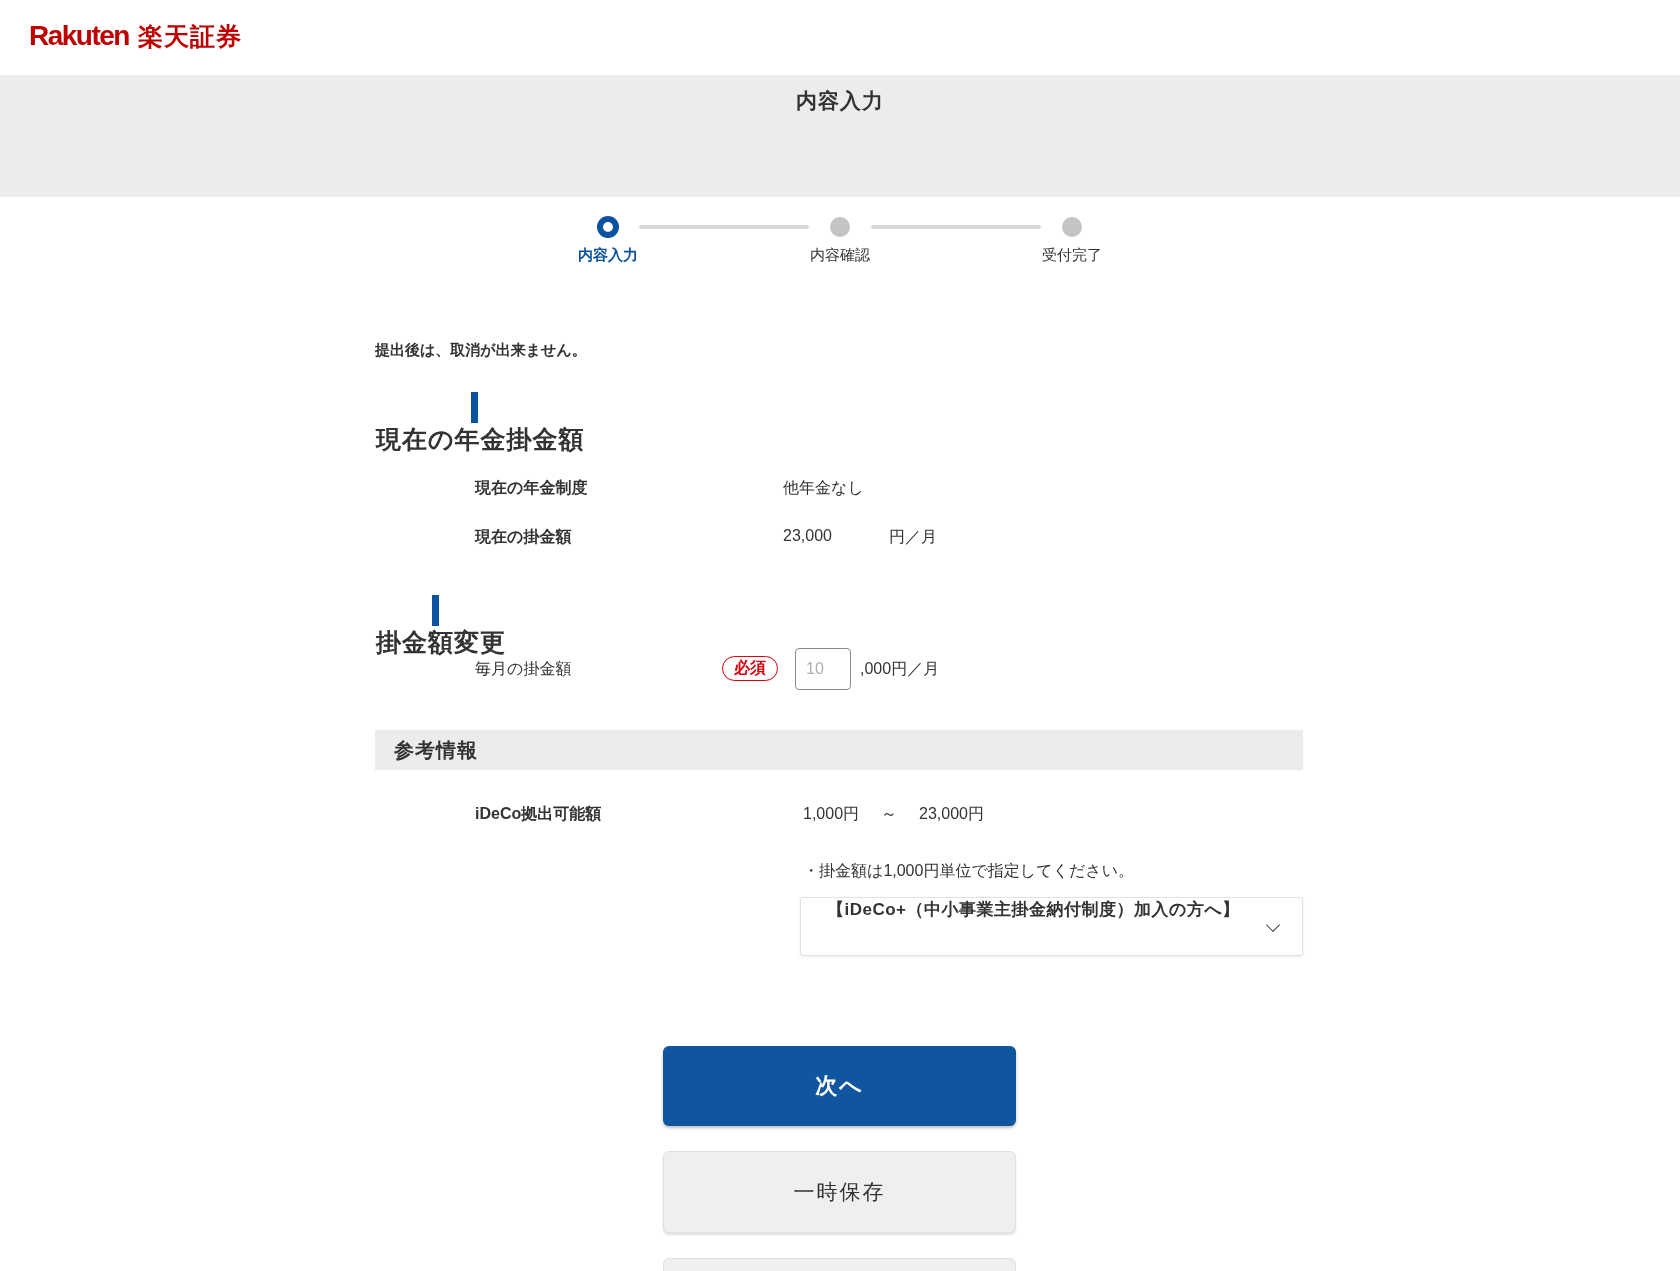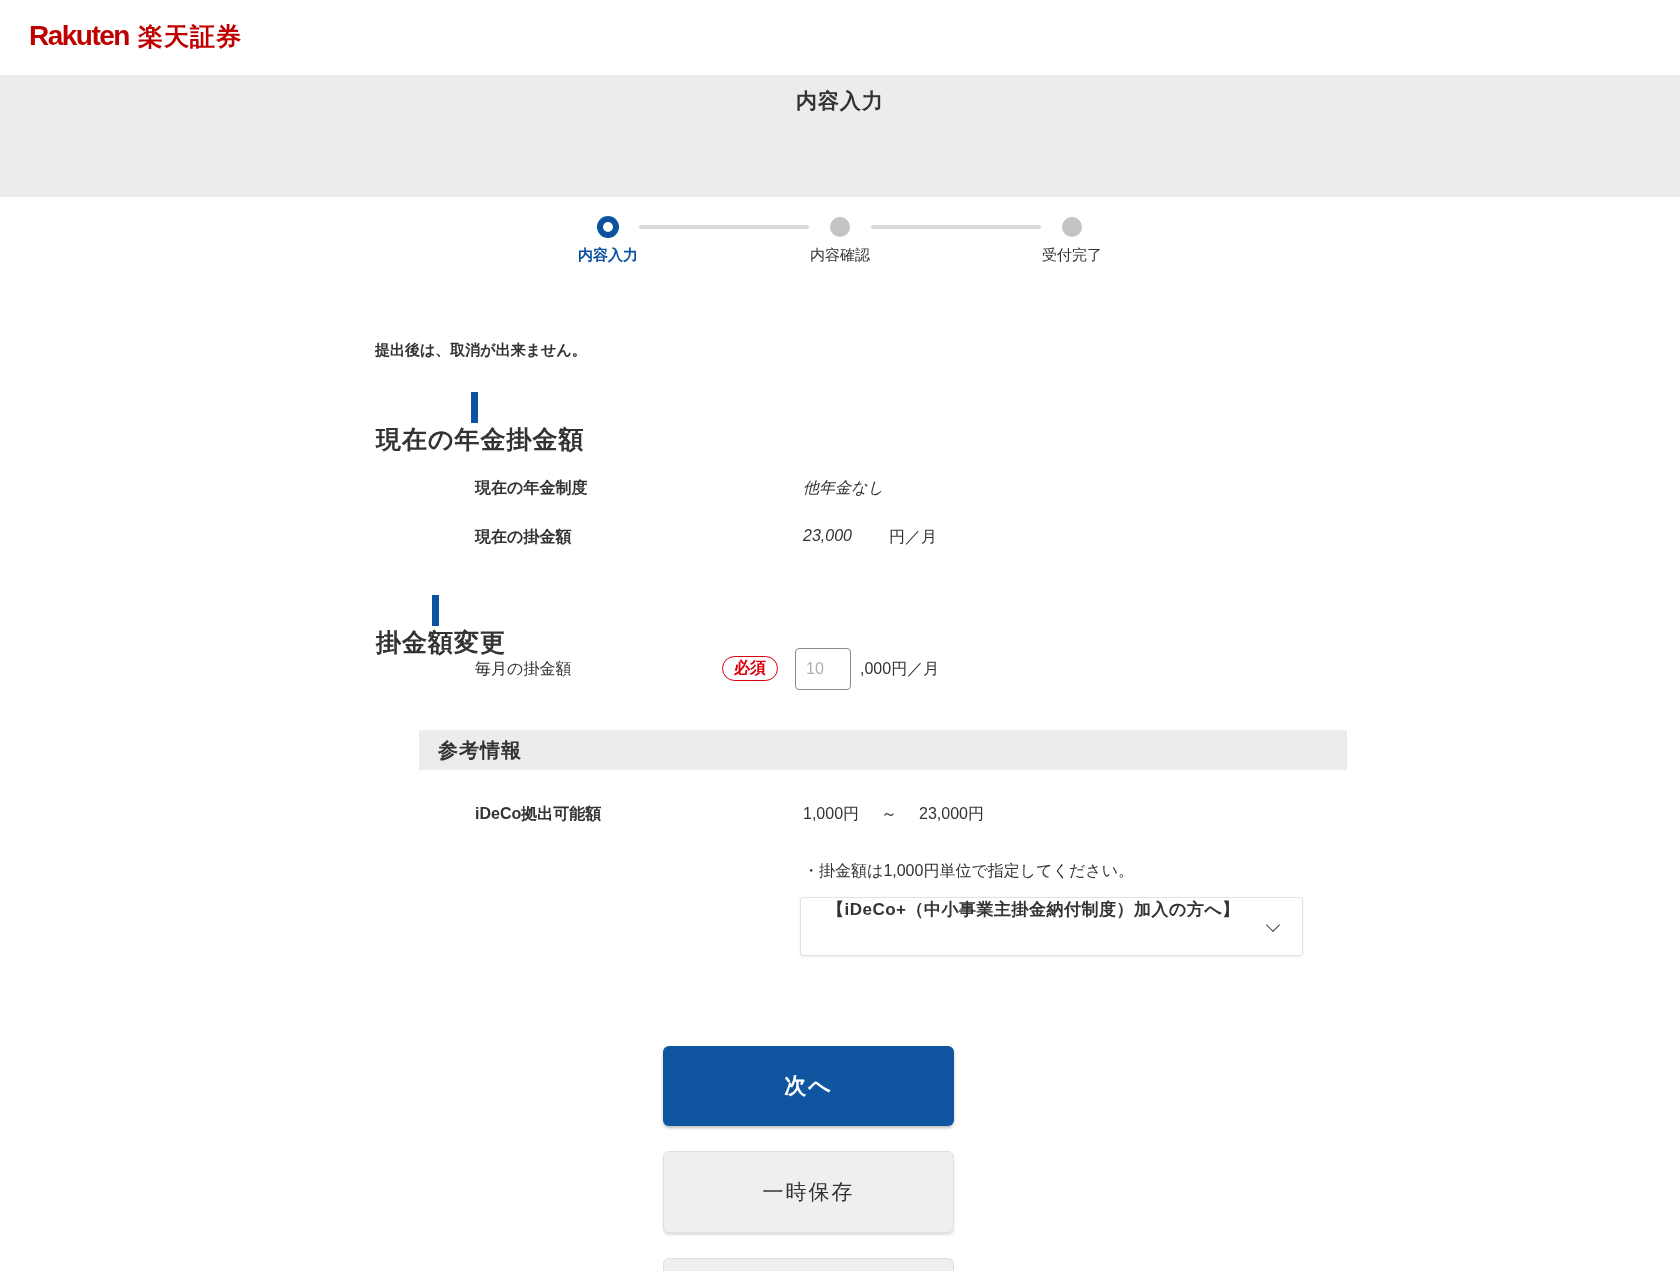"他年金なし" .frow .fvalue { font-style: italic -> none; left: 803px -> 783px }
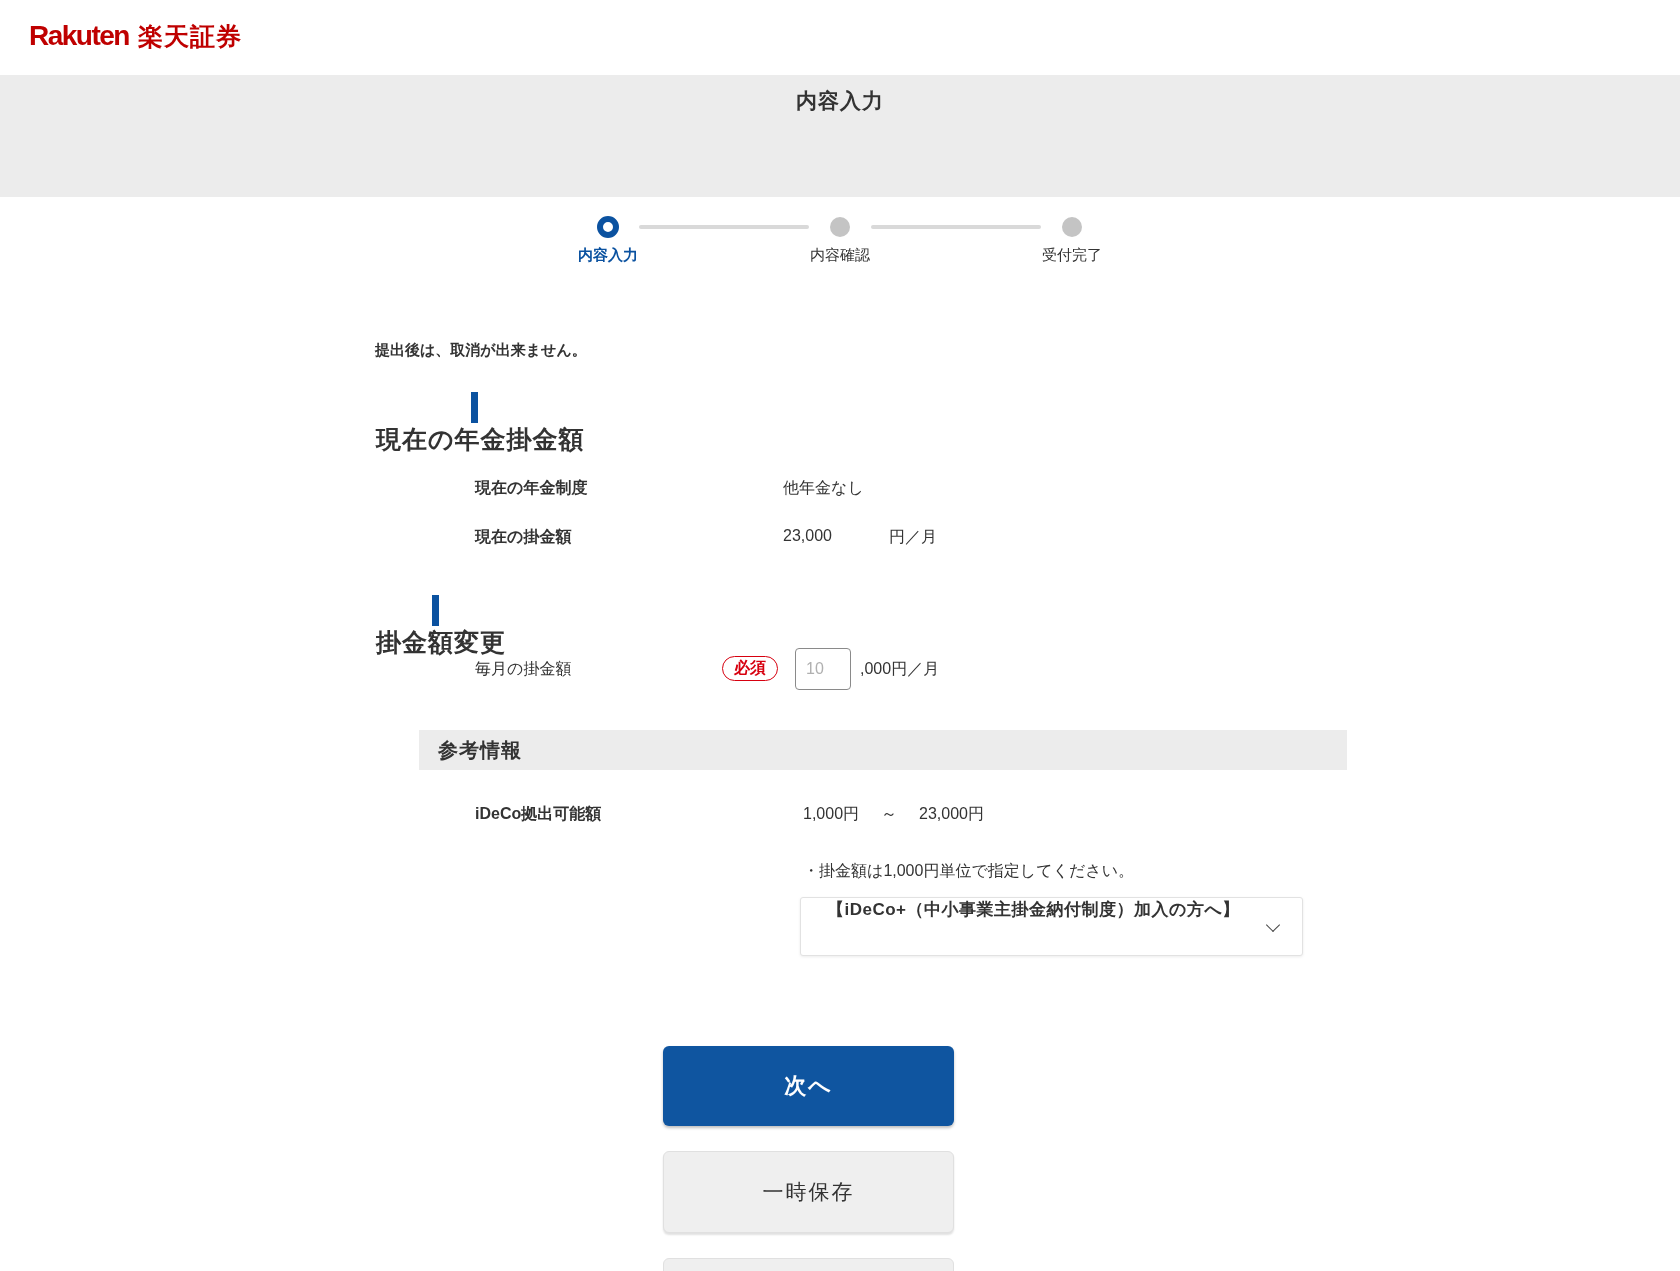"参考情報" .ref-band { margin-left: 44px -> none }
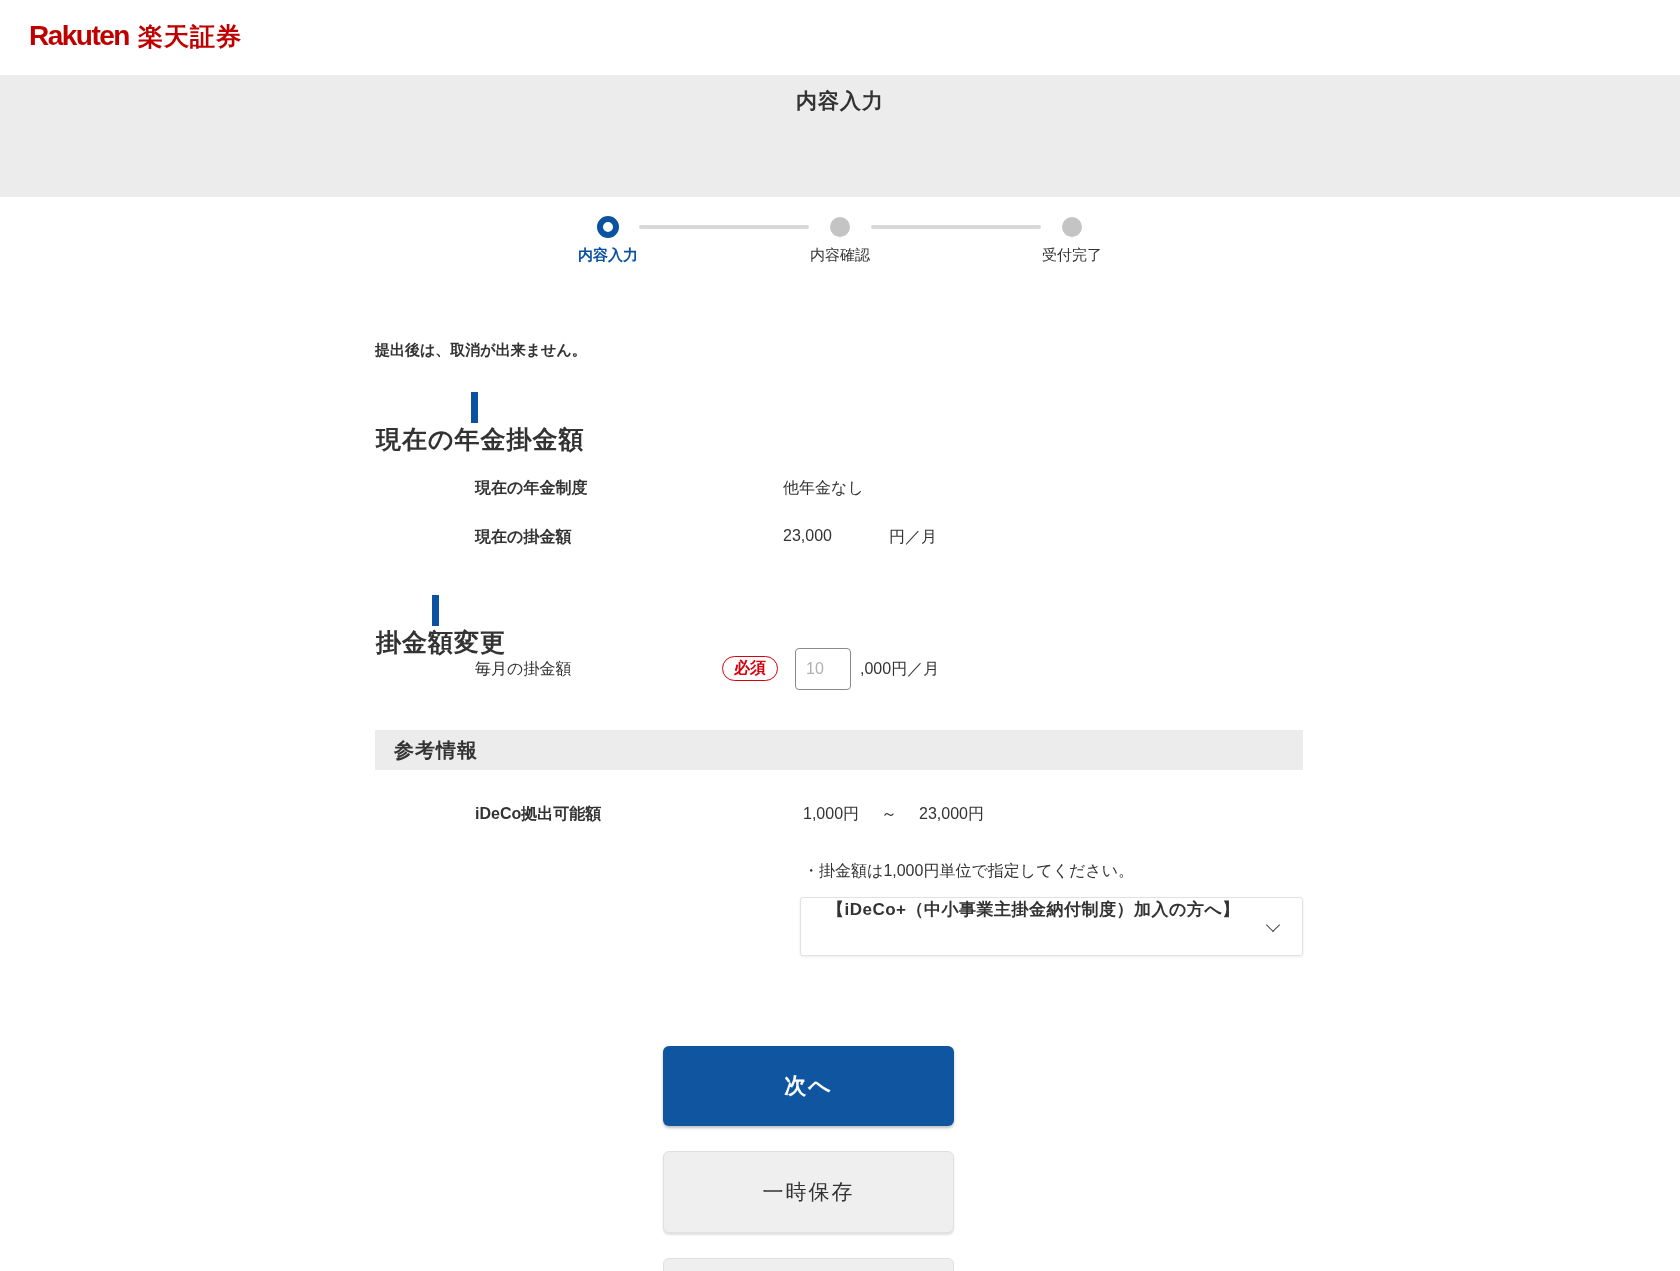"次へ" .btn { width: 291px -> 353px }
